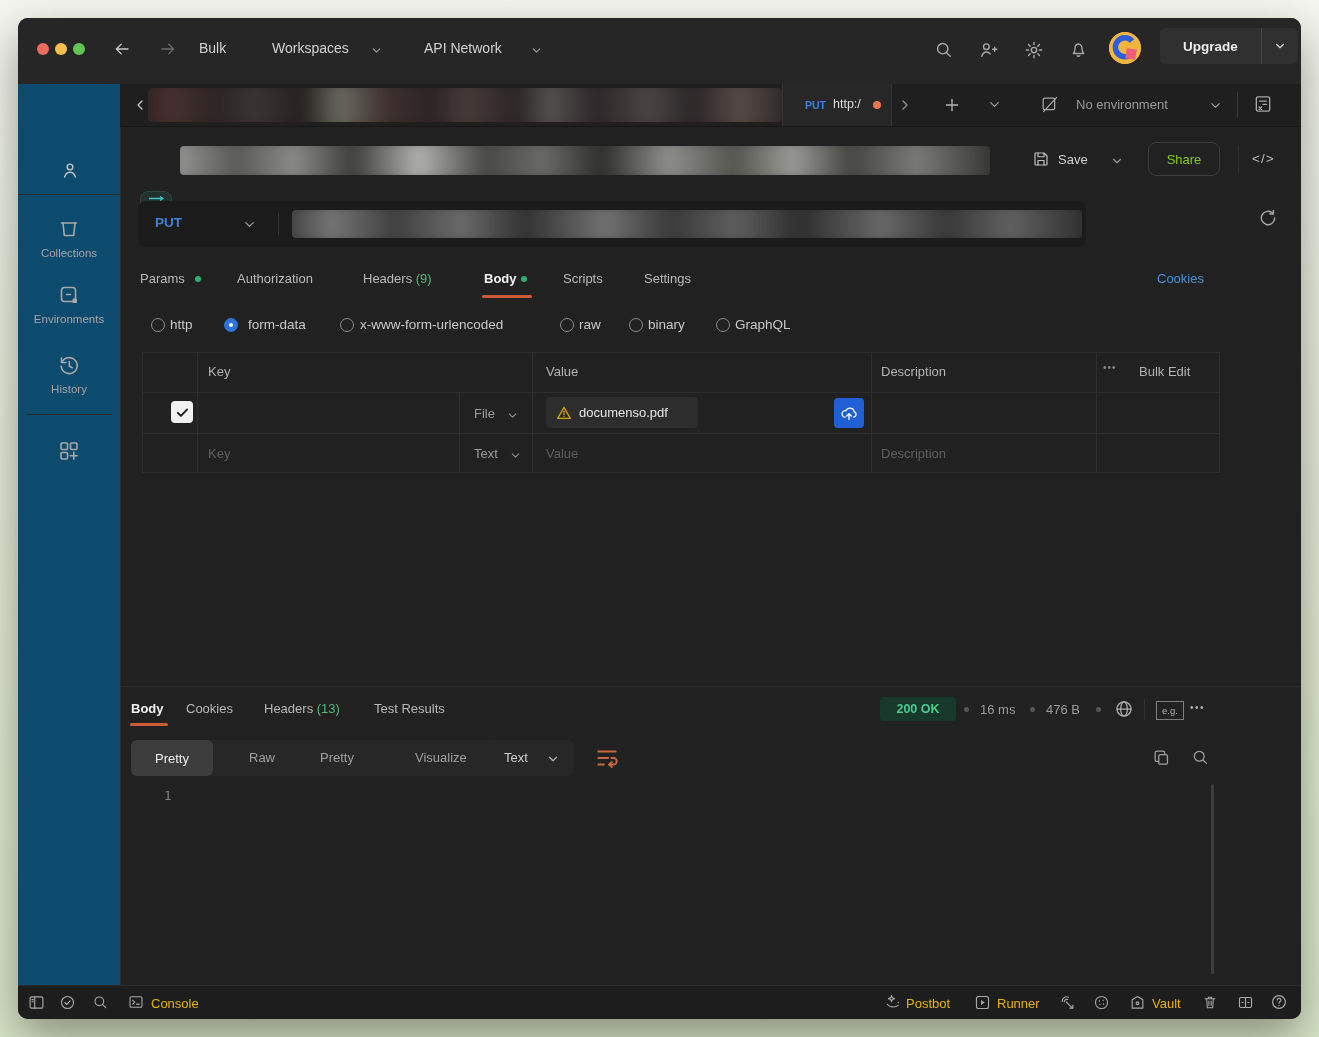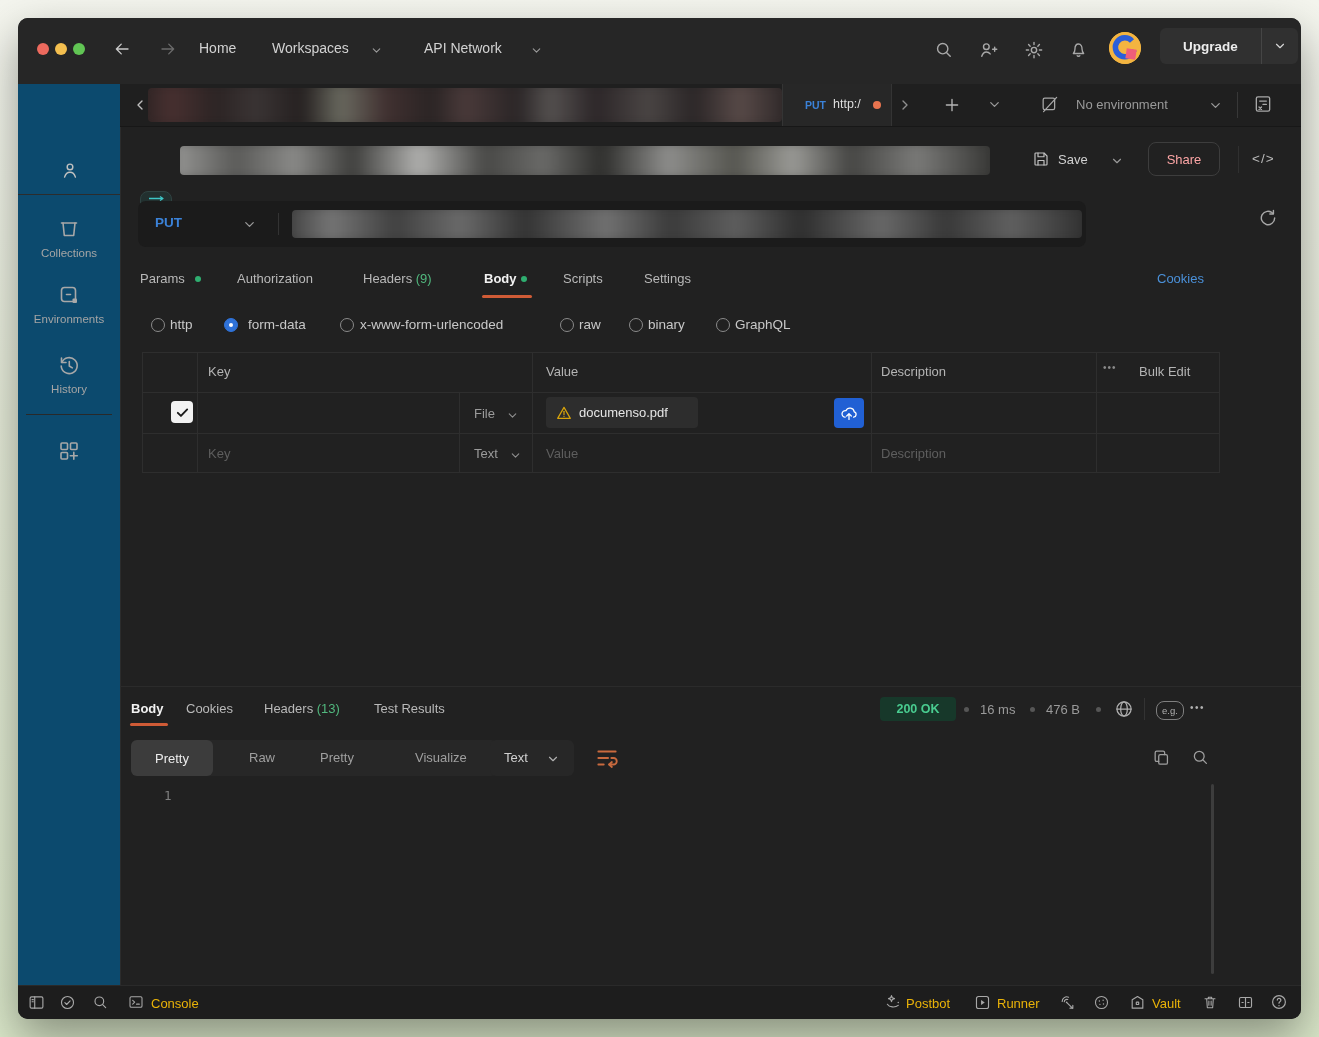"Home" span.abs { text: Home -> Bulk }
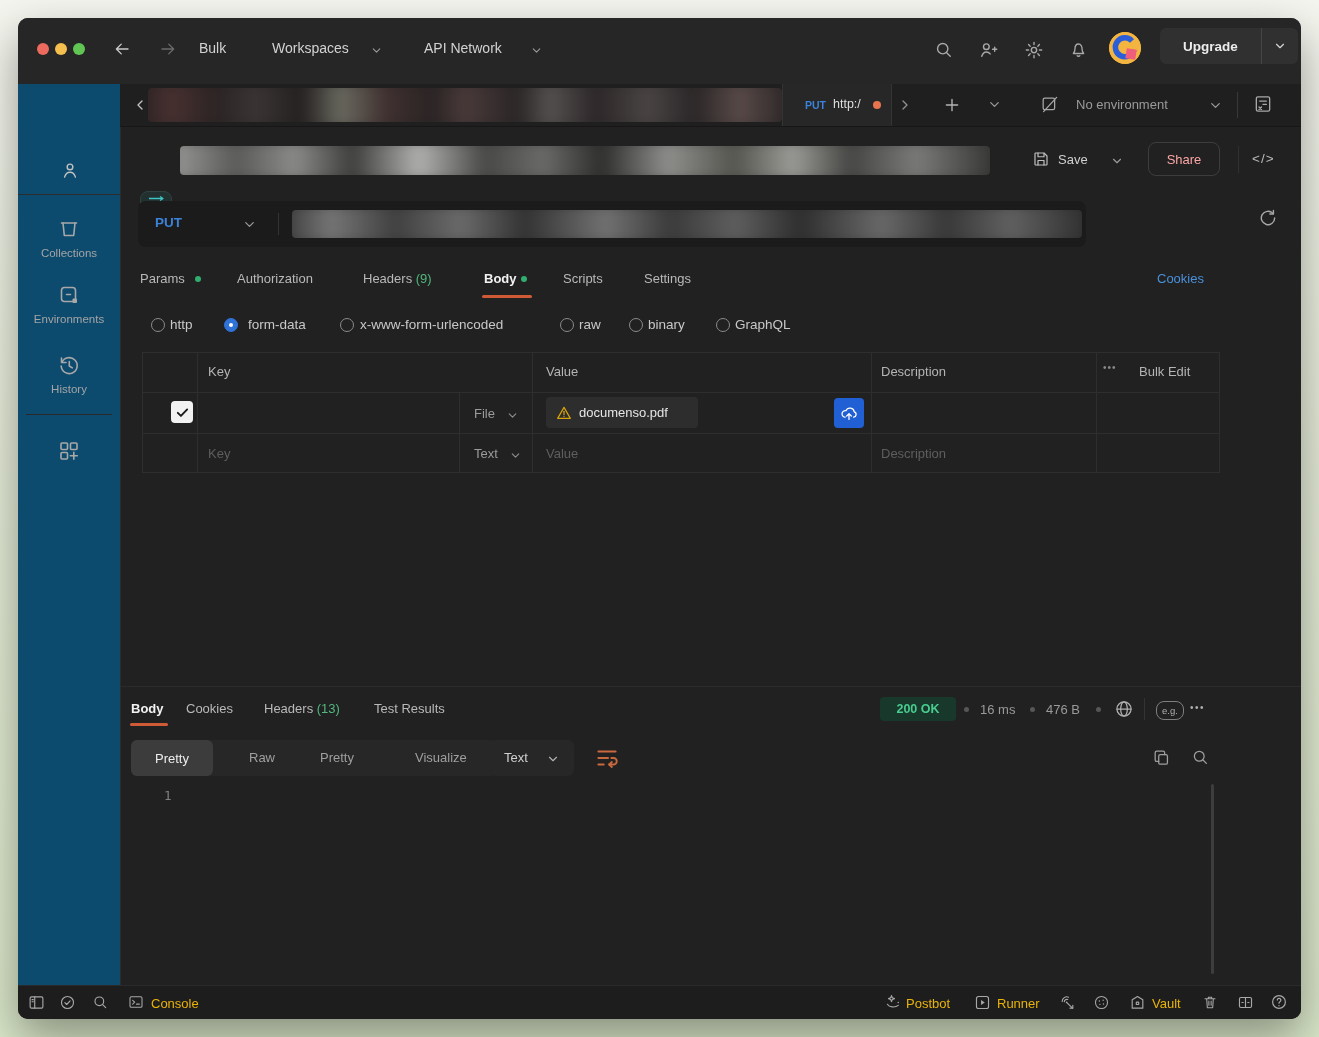"Share" div.abs { color: #fca5a5 -> #84cc16 }
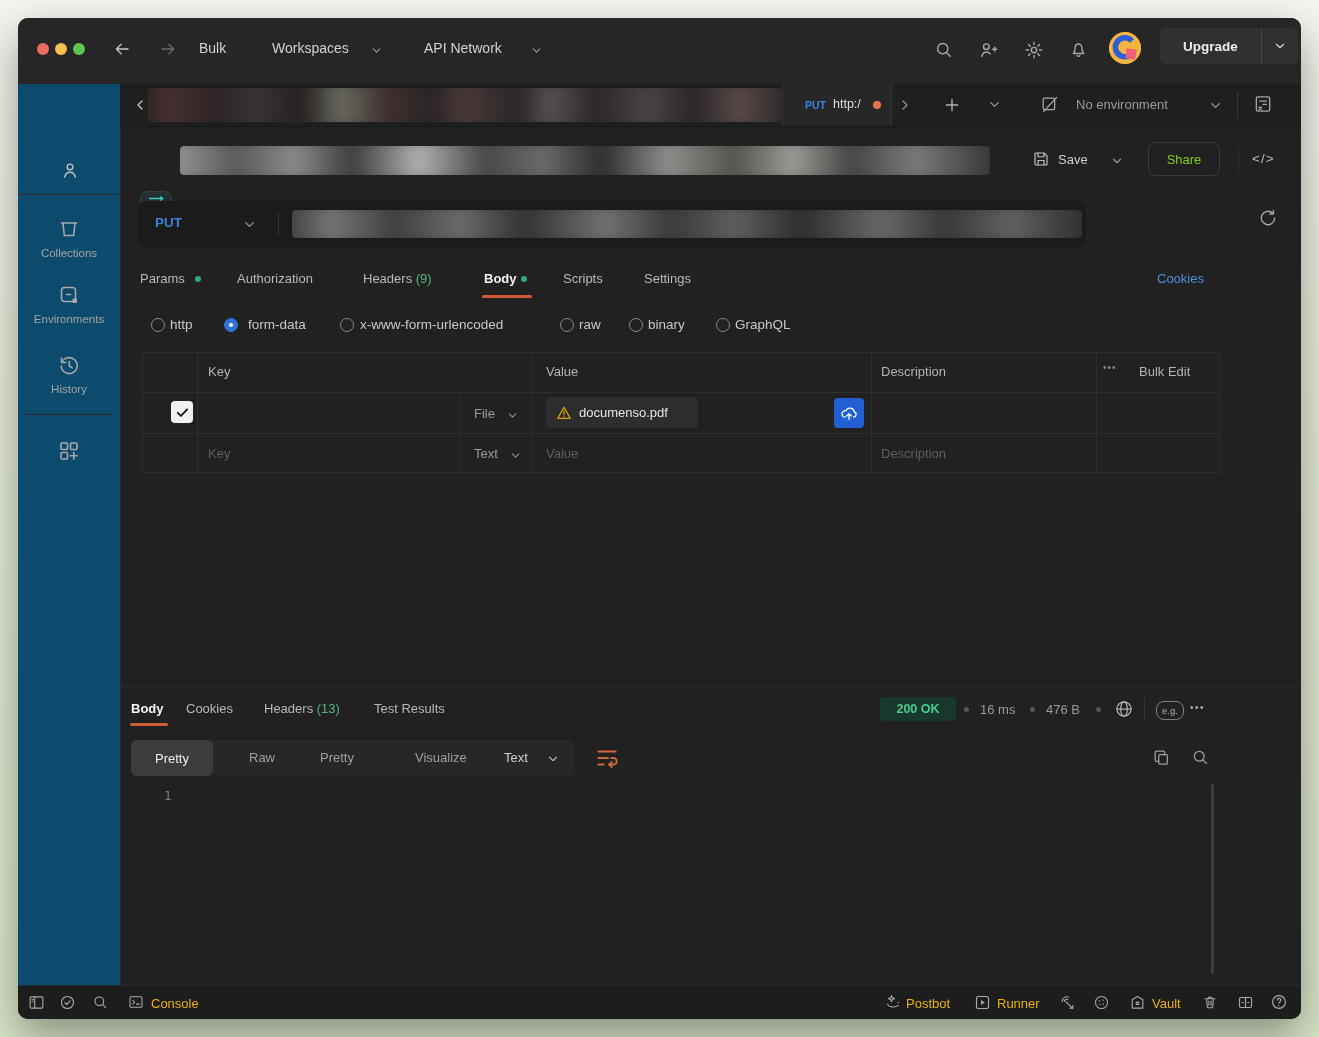"e.g." #egbox { border-radius: 8px -> 0 }
